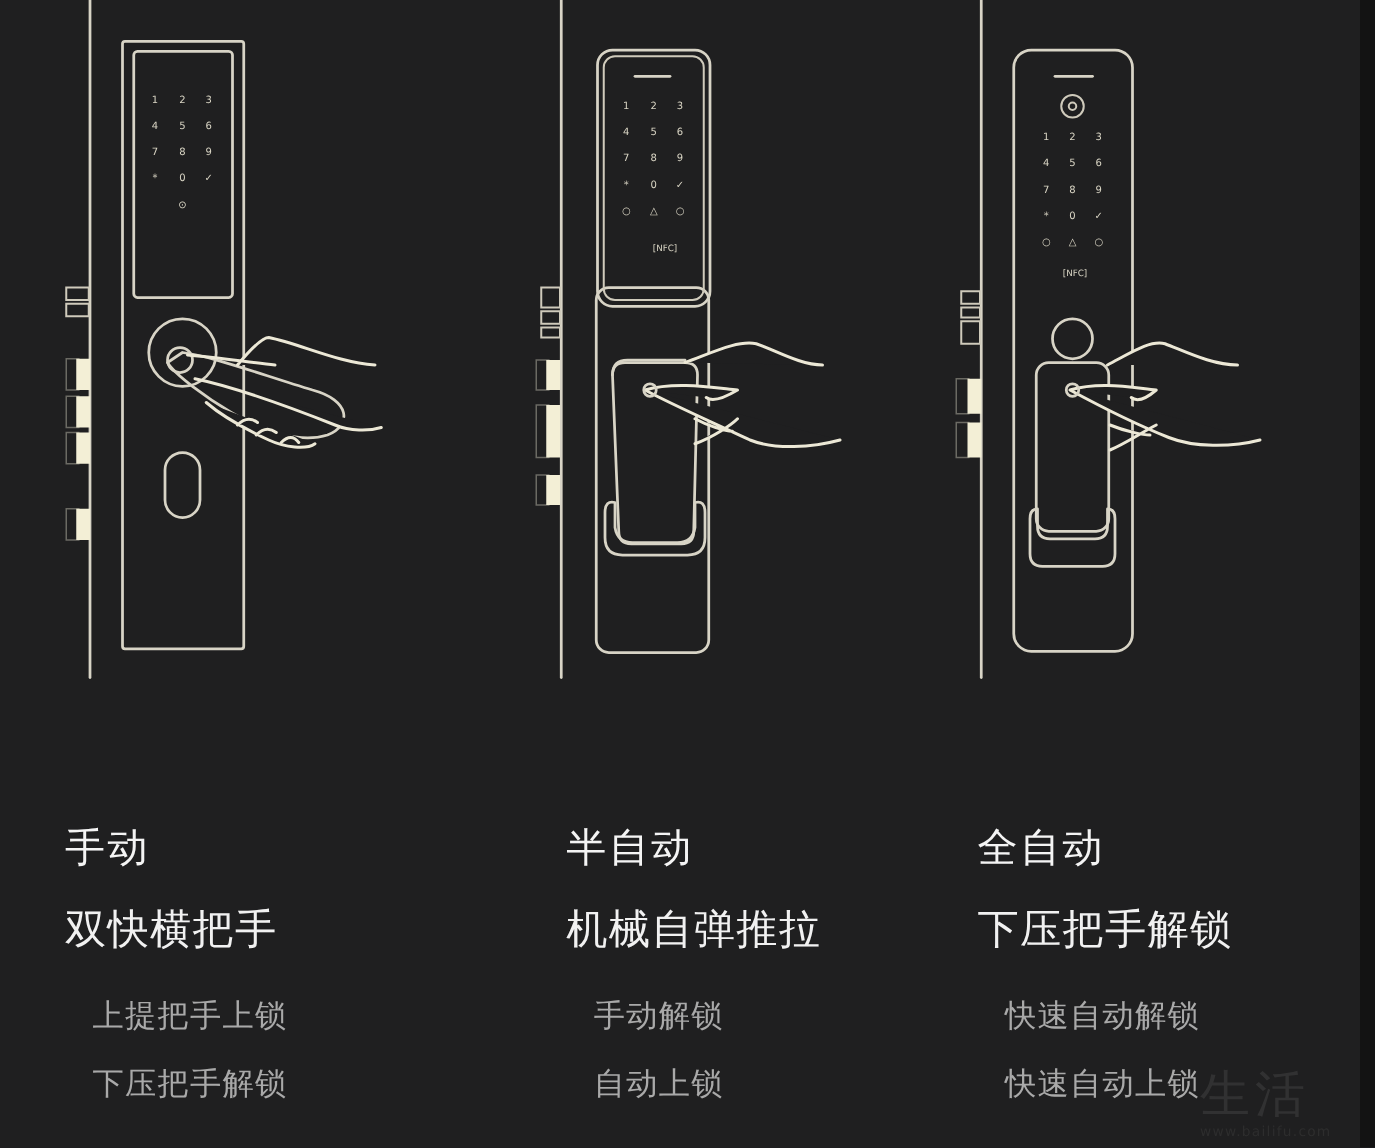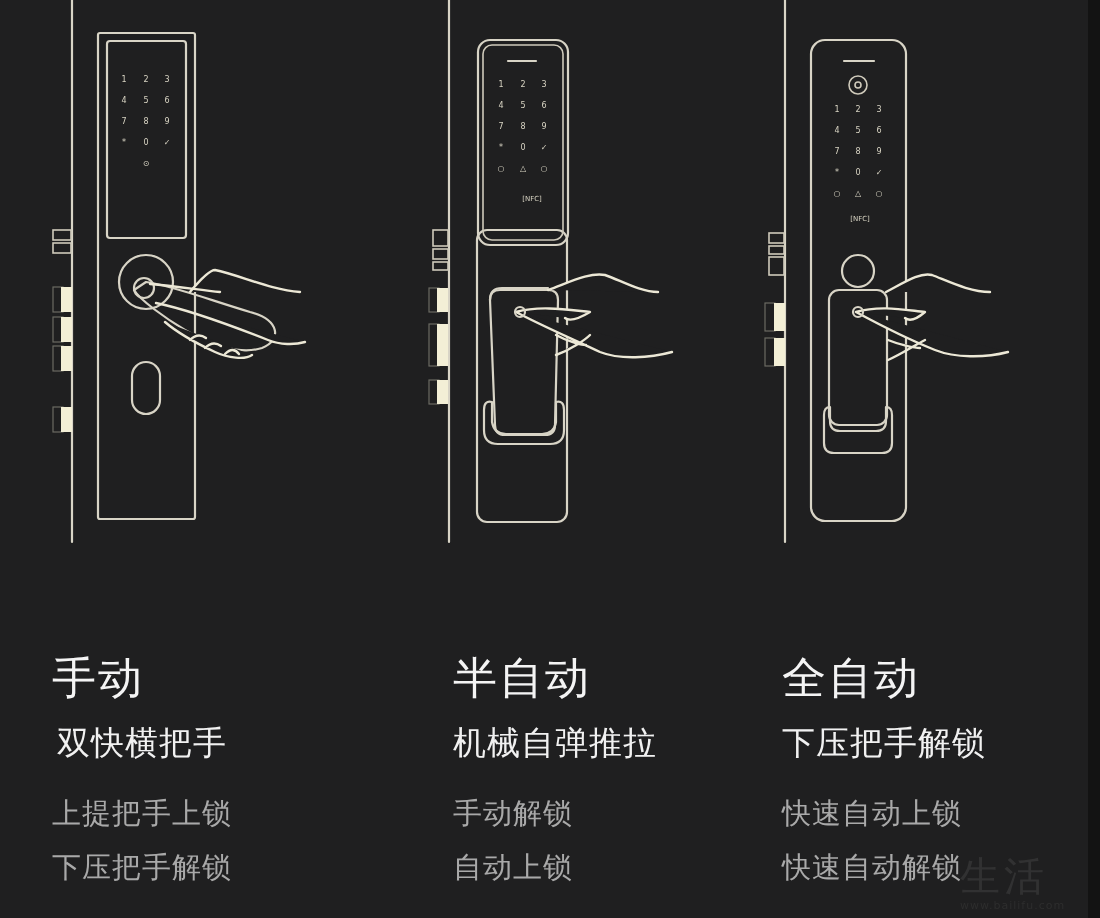"手动" .mode-title { font-size: 44px -> 32px }
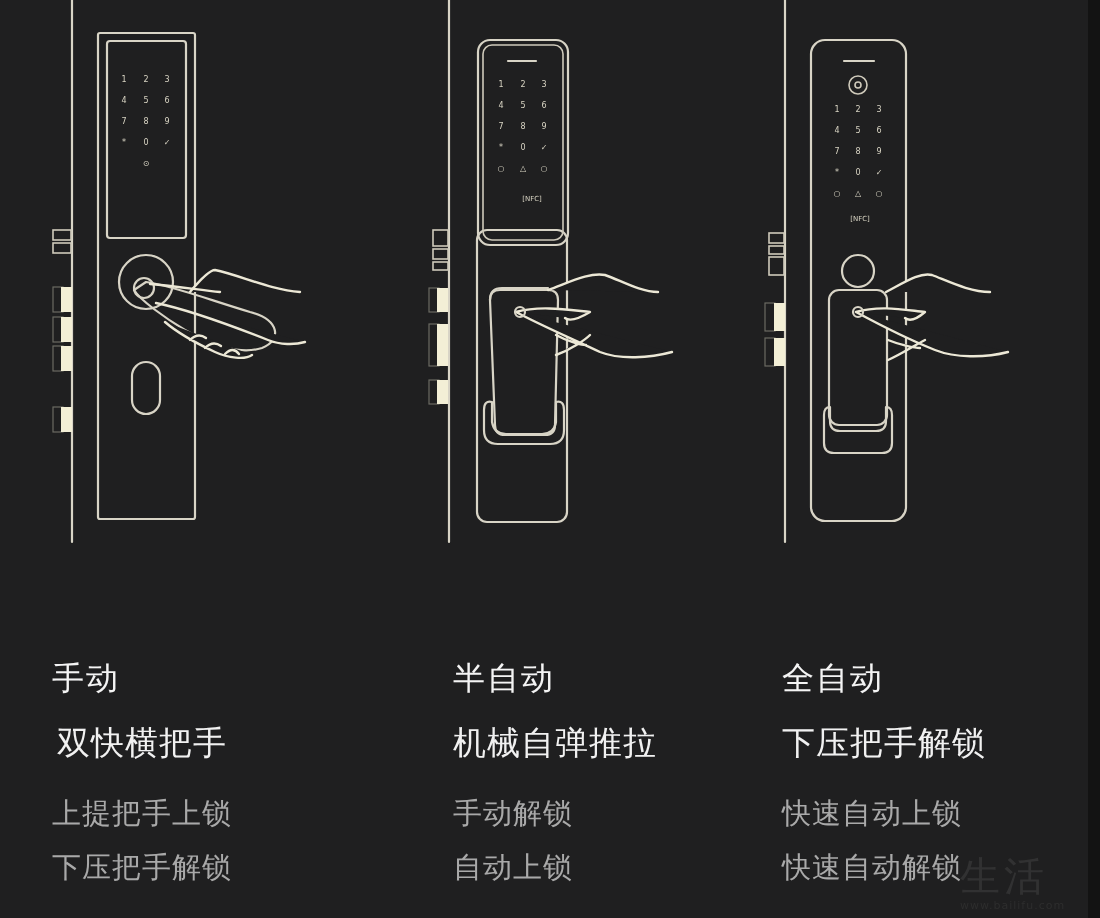"双快横把手" .mode-subtitle { text-align: center -> none }
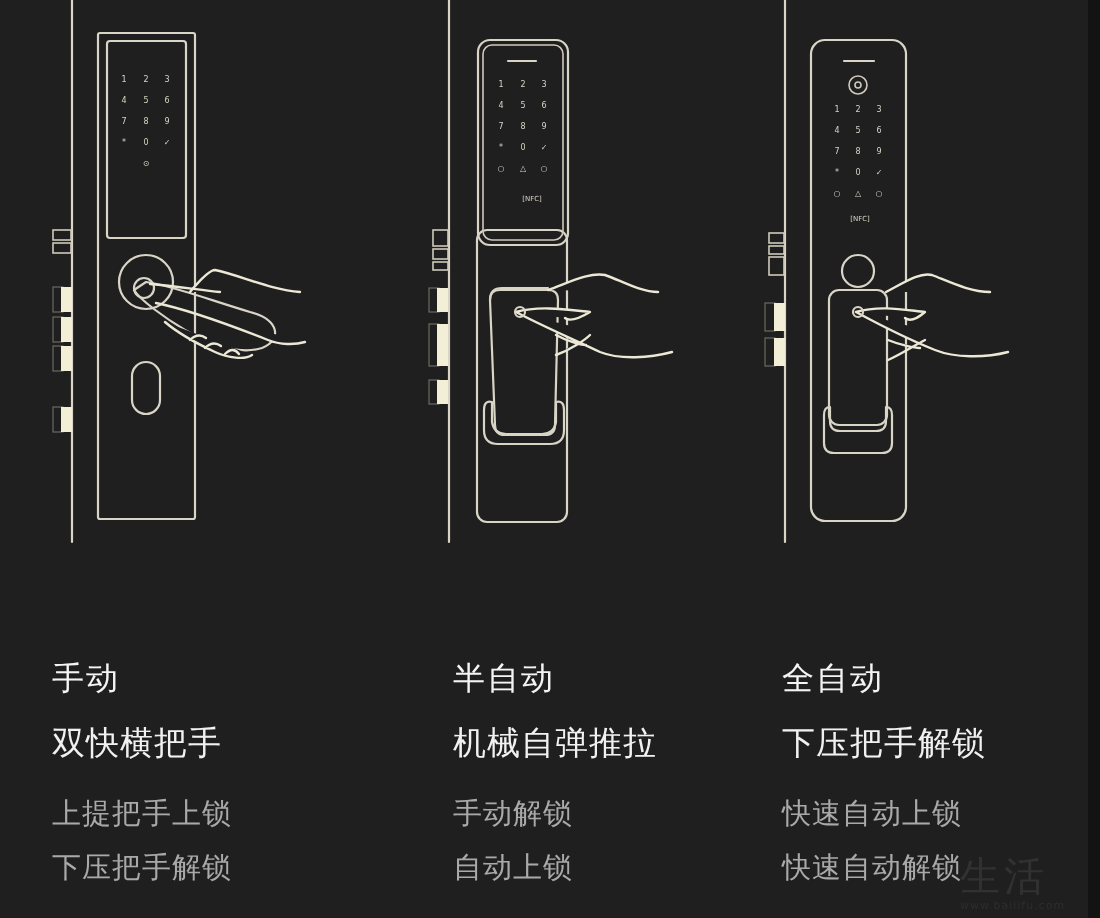"上提把手上锁" .mode-feature { font-size: 29px -> 25px; margin-left: none -> 22px }
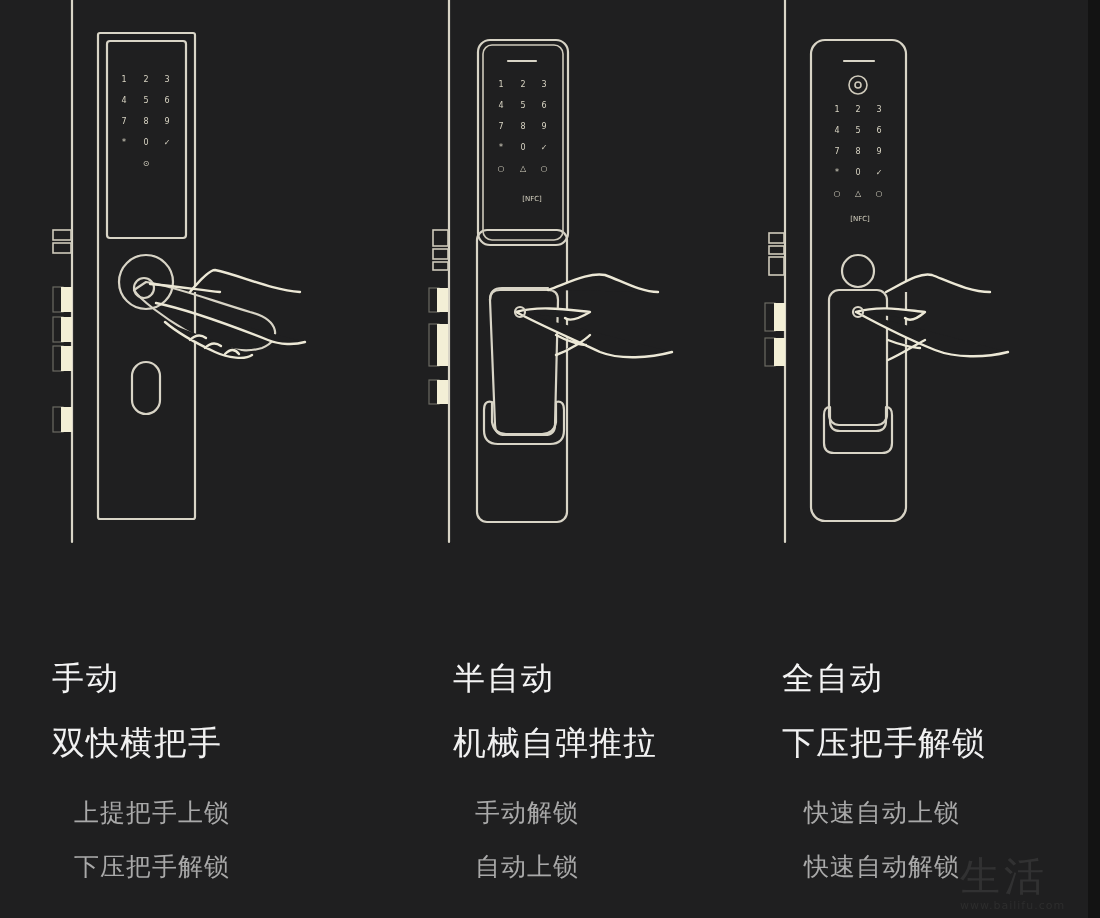"快速自动上锁" div.mode-feature { order: before "快速自动解锁" -> after "快速自动解锁" }
